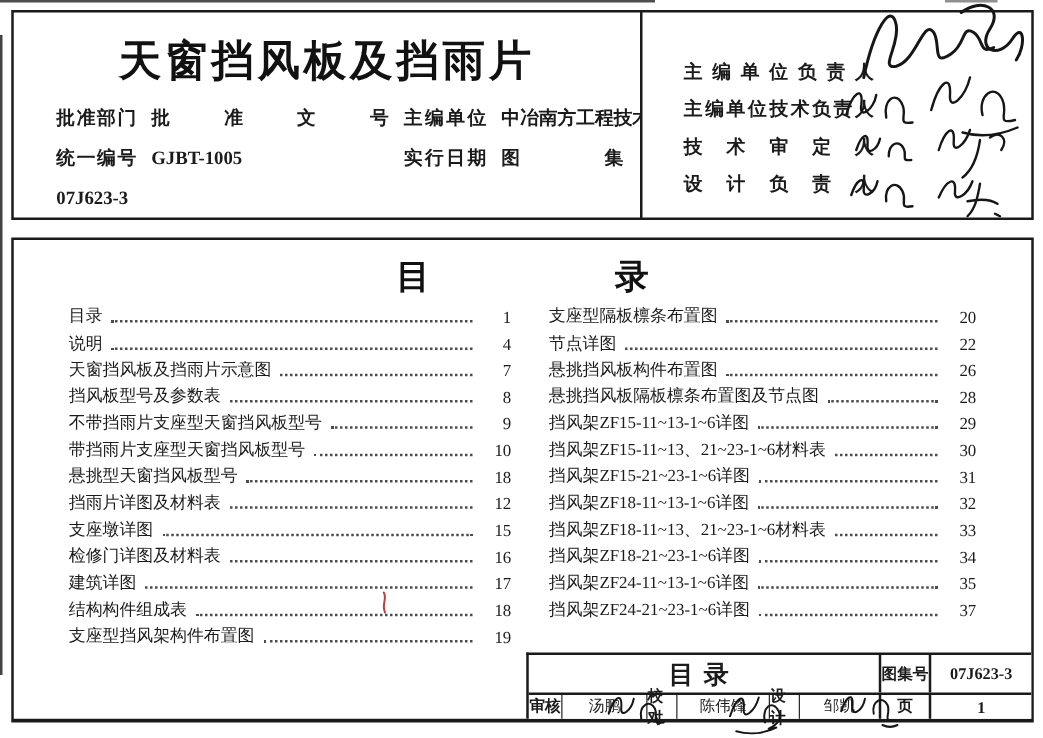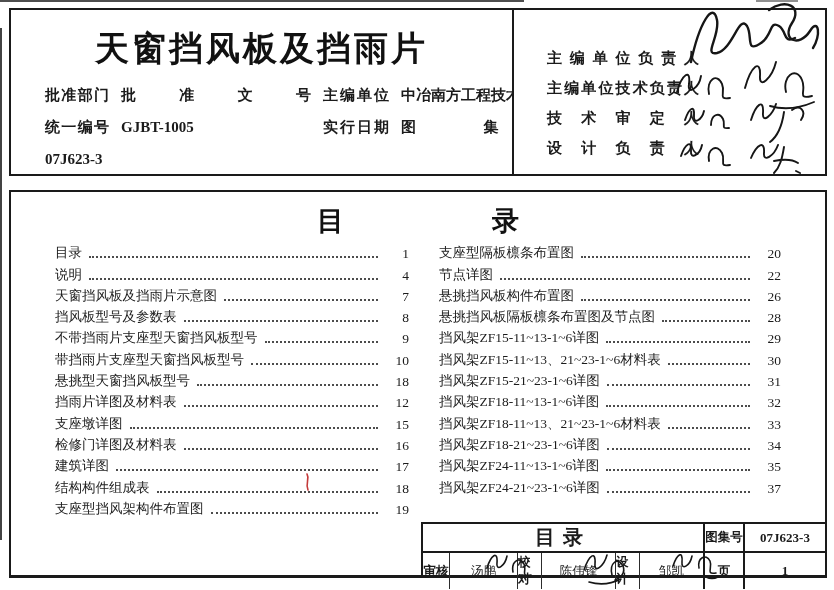"审核" .tb-row-bot { height: 36px -> 19px }
